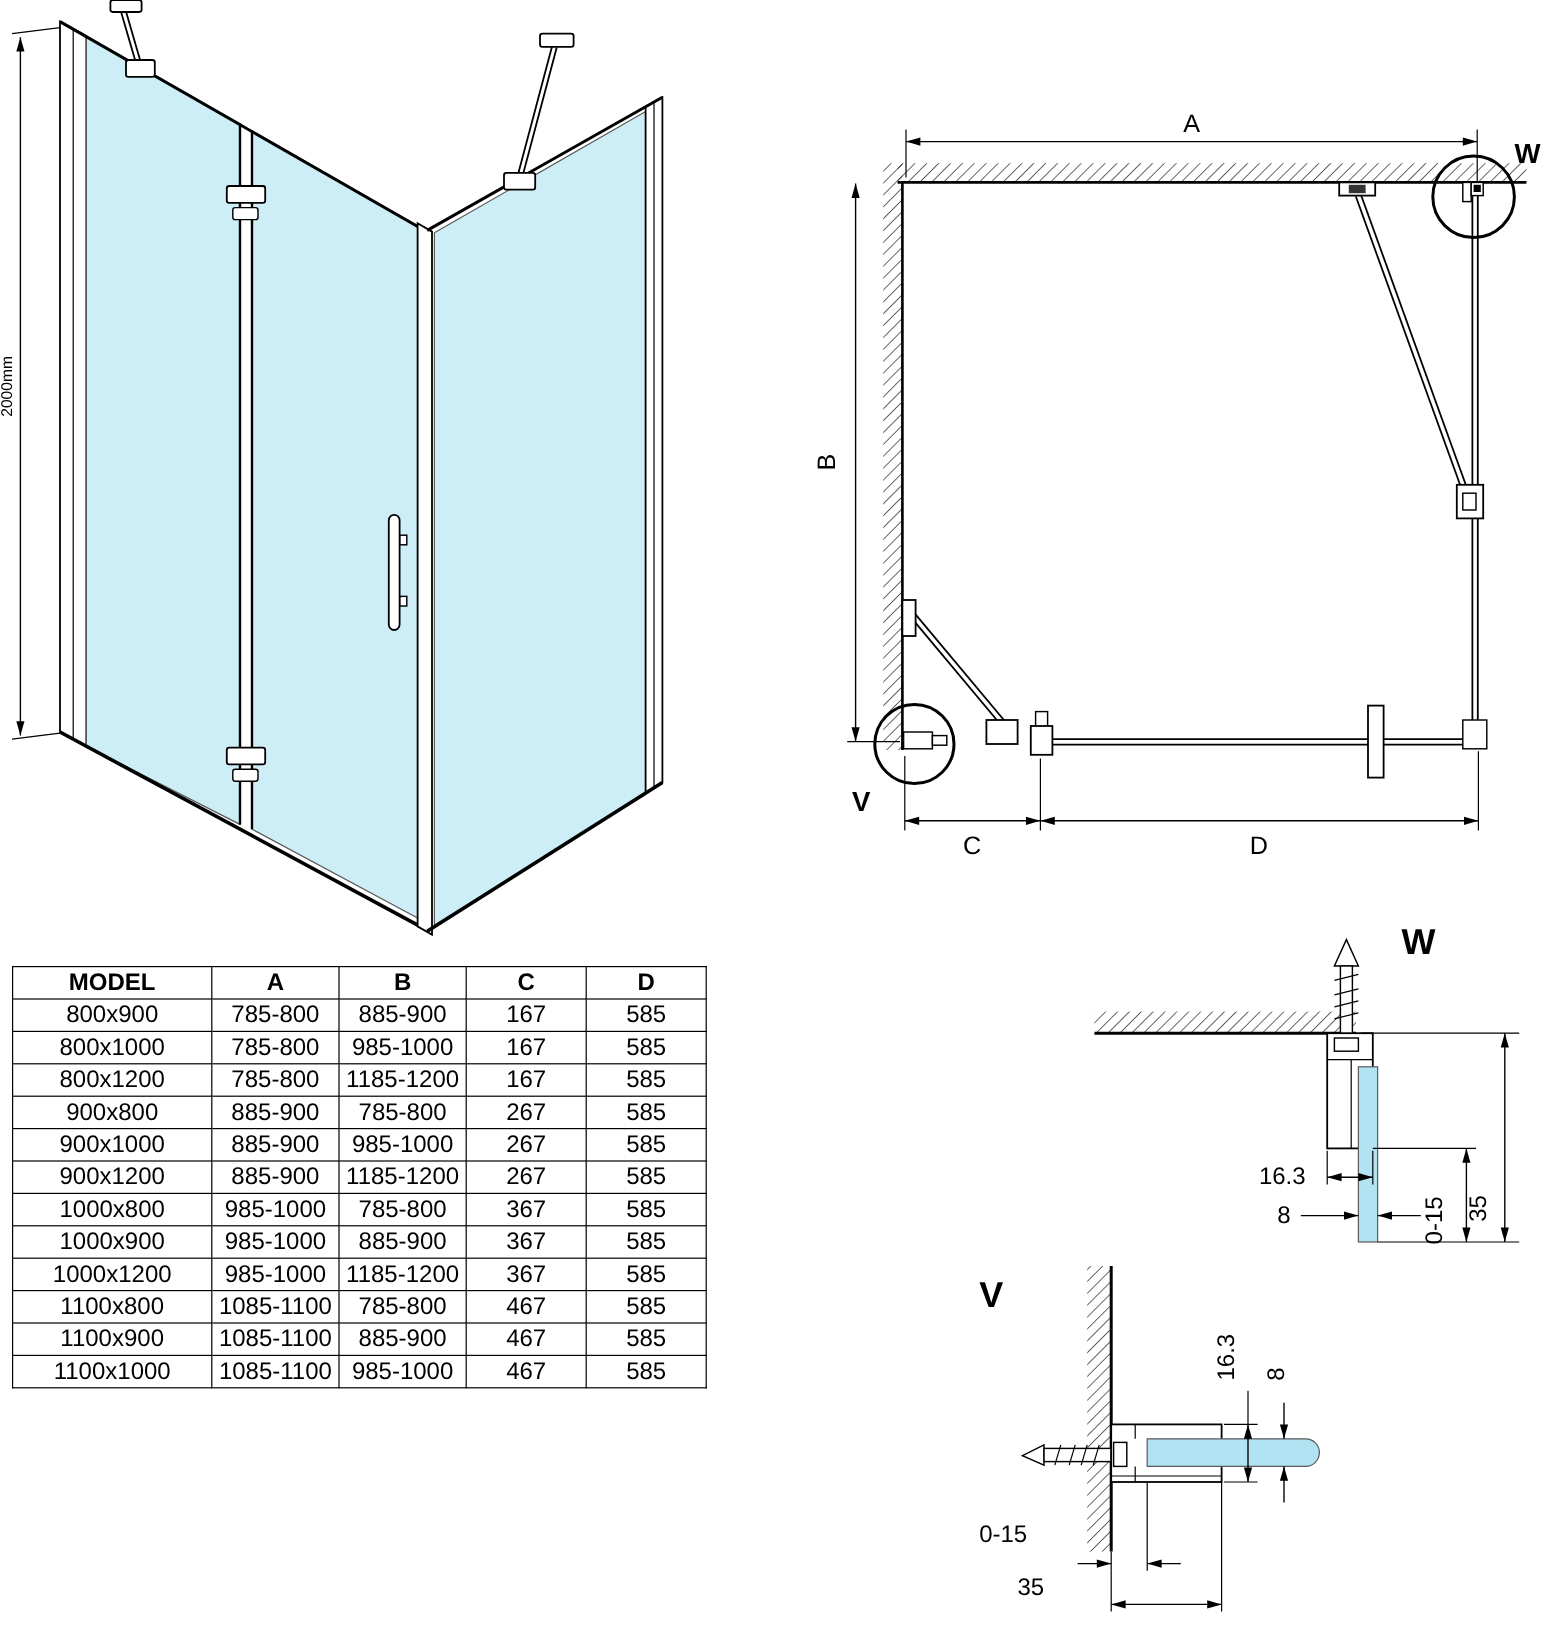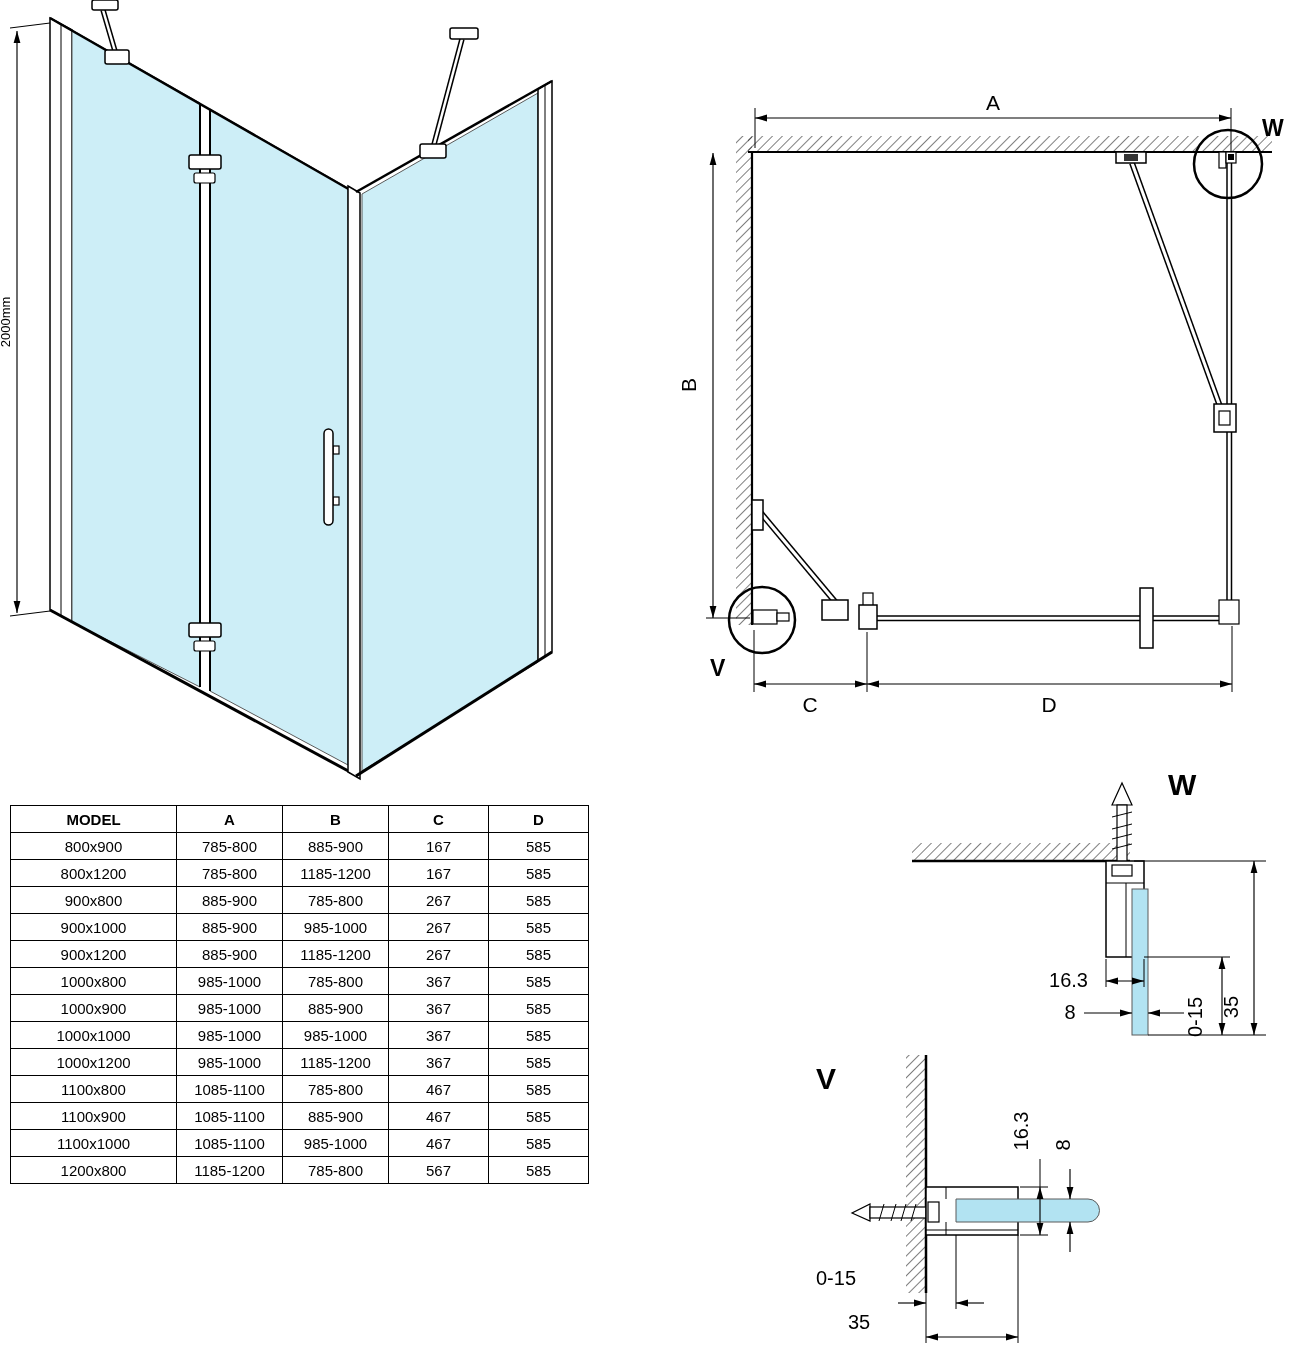"MODEL" table.dims { font-size: 15px -> 20px }
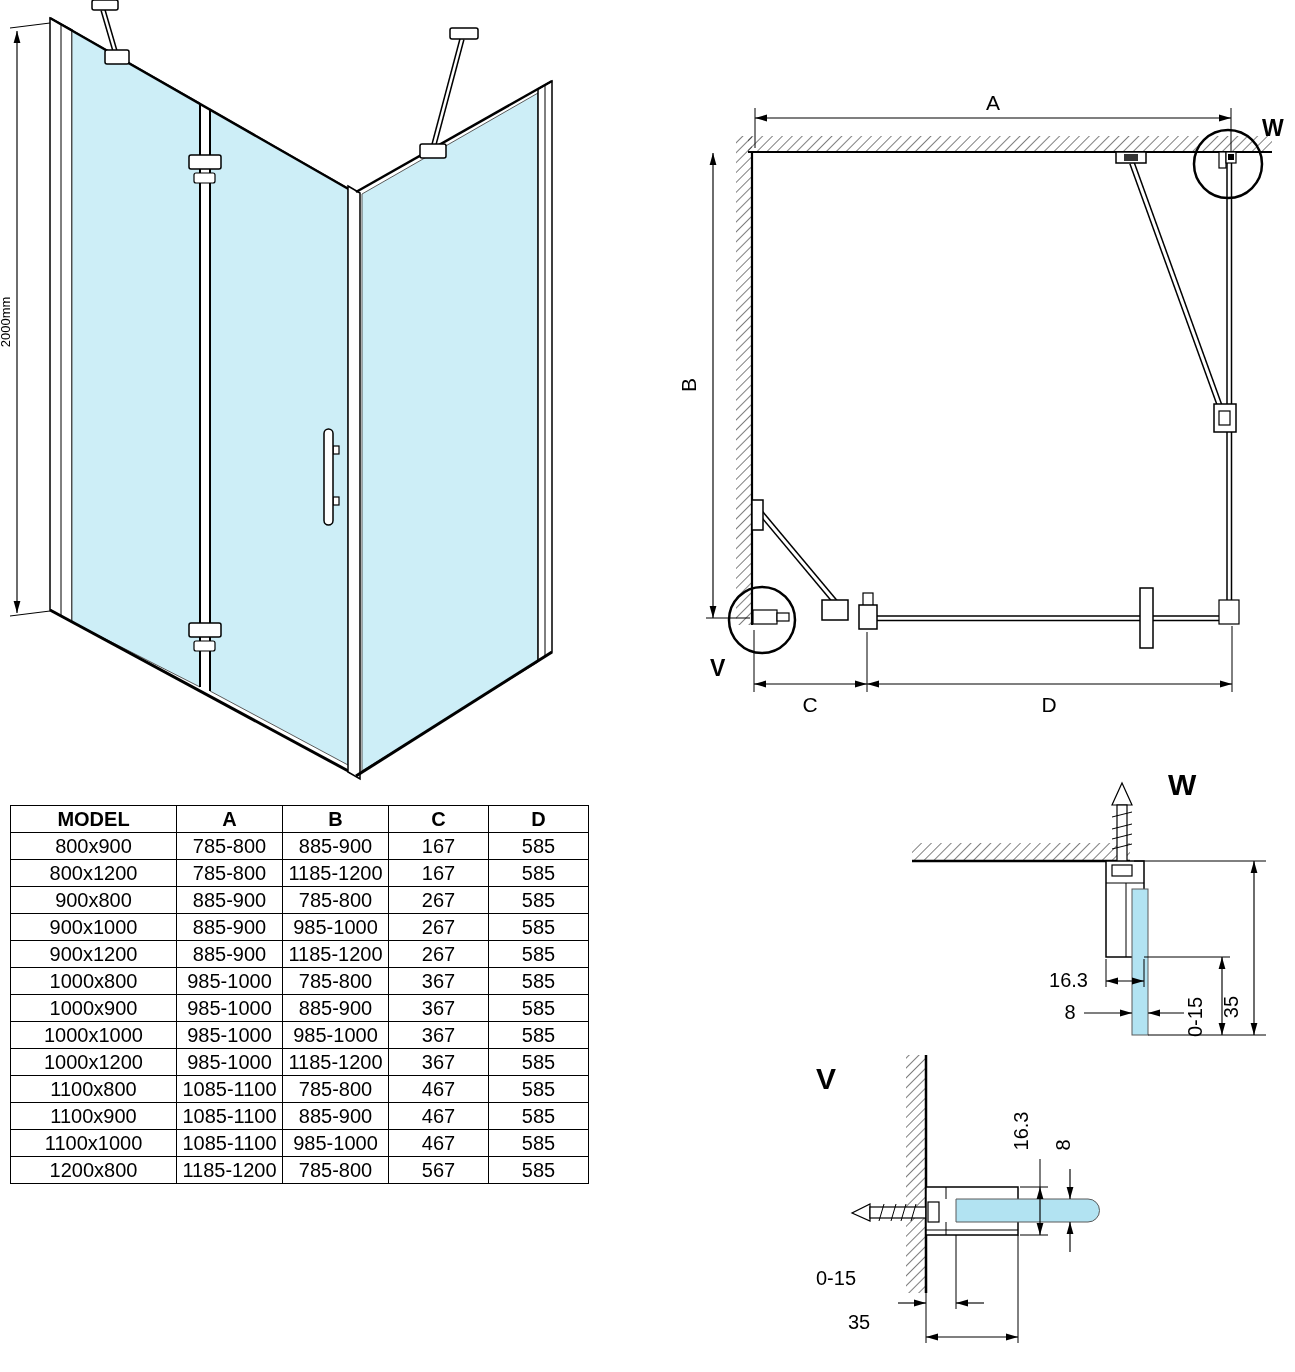"800x1000" tr { html: none -> <tr> <td>800x1000</td> <td>785-800</td> <td>985-1000</td> <td>167</td> <td>585</td> </tr> }
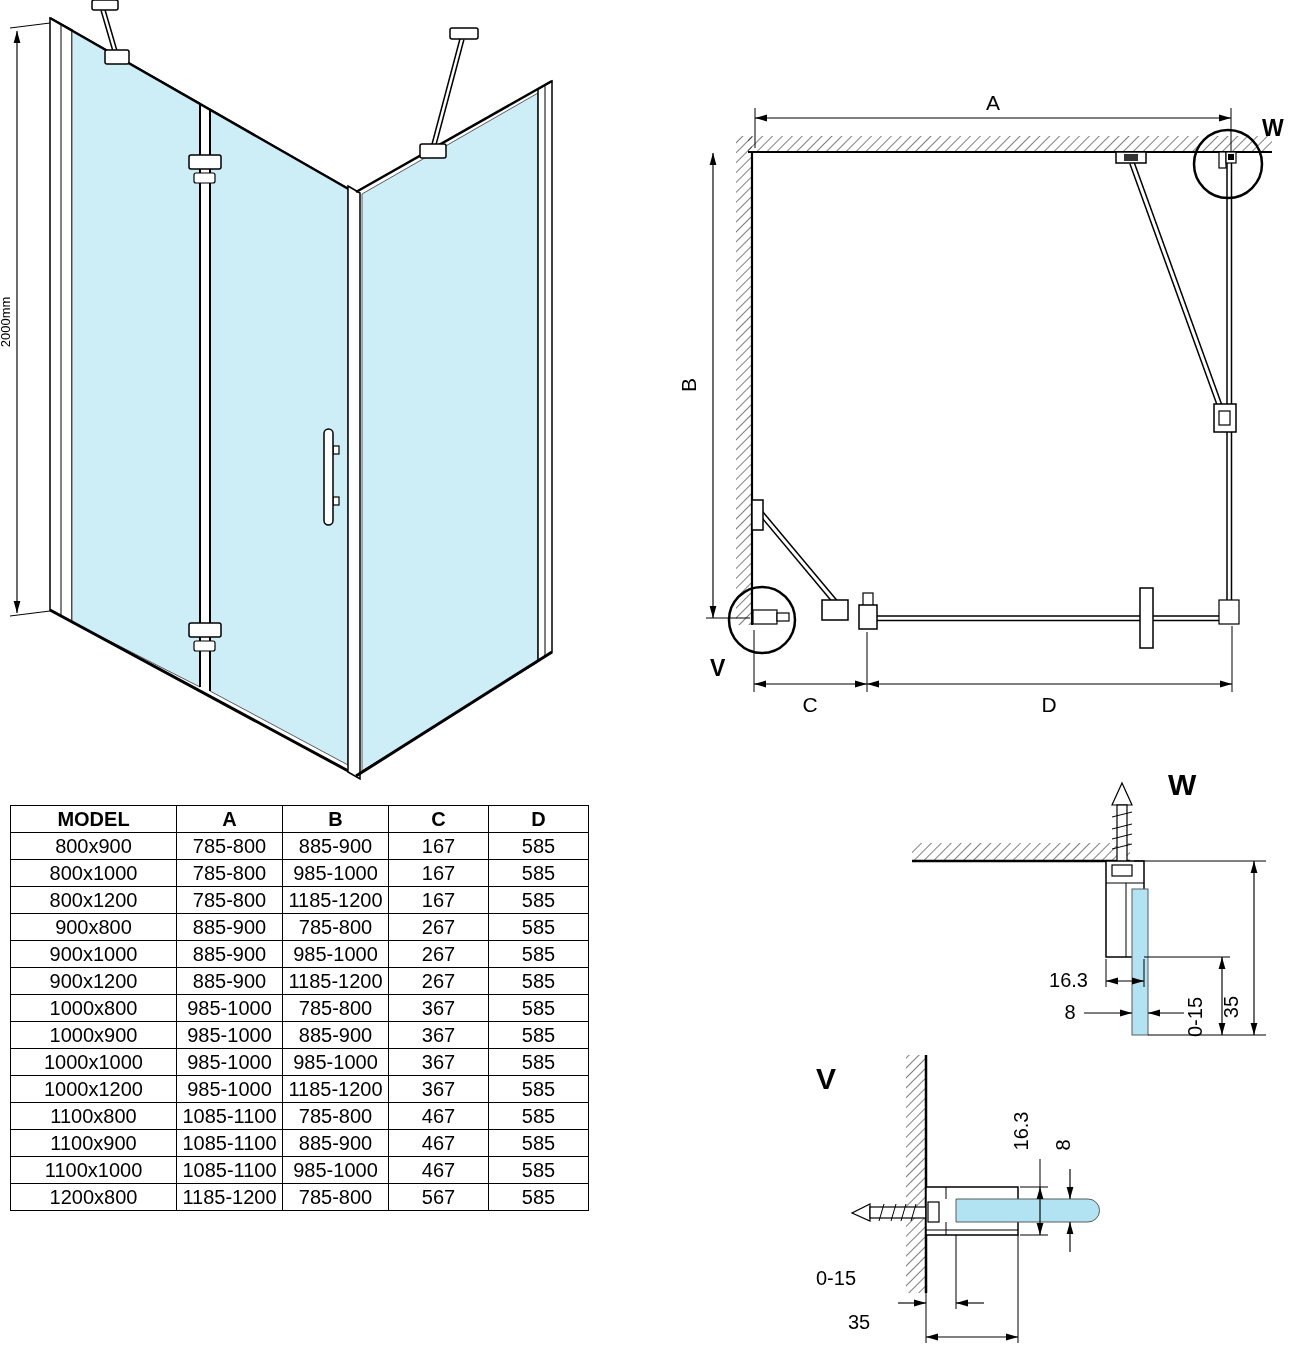"1000x1000" tr { html: <tr> <td>1000x1000</td> <td>985-1000</td> <td>985-1000</td> <td>367</td> <td>585</td> </tr> -> none }
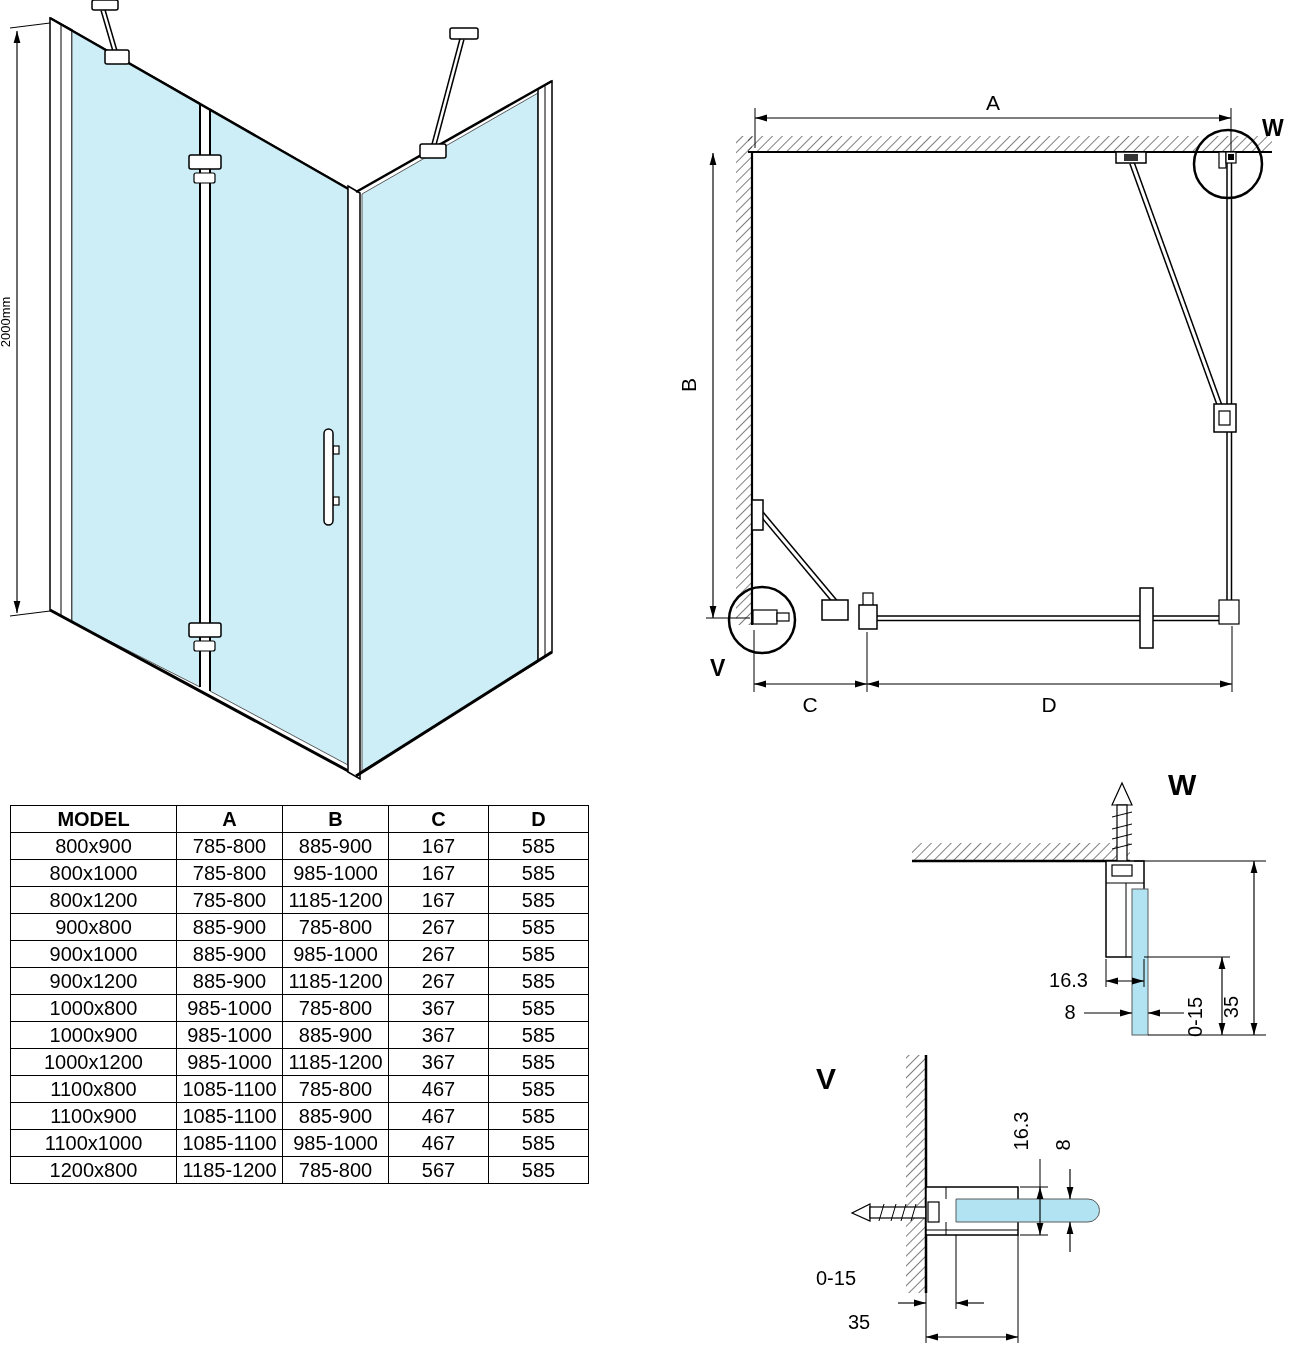"1200x800" tr { html: <tr> <td>1200x800</td> <td>1185-1200</td> <td>785-800</td> <td>567</td> <td>585</td> </tr> -> none }
